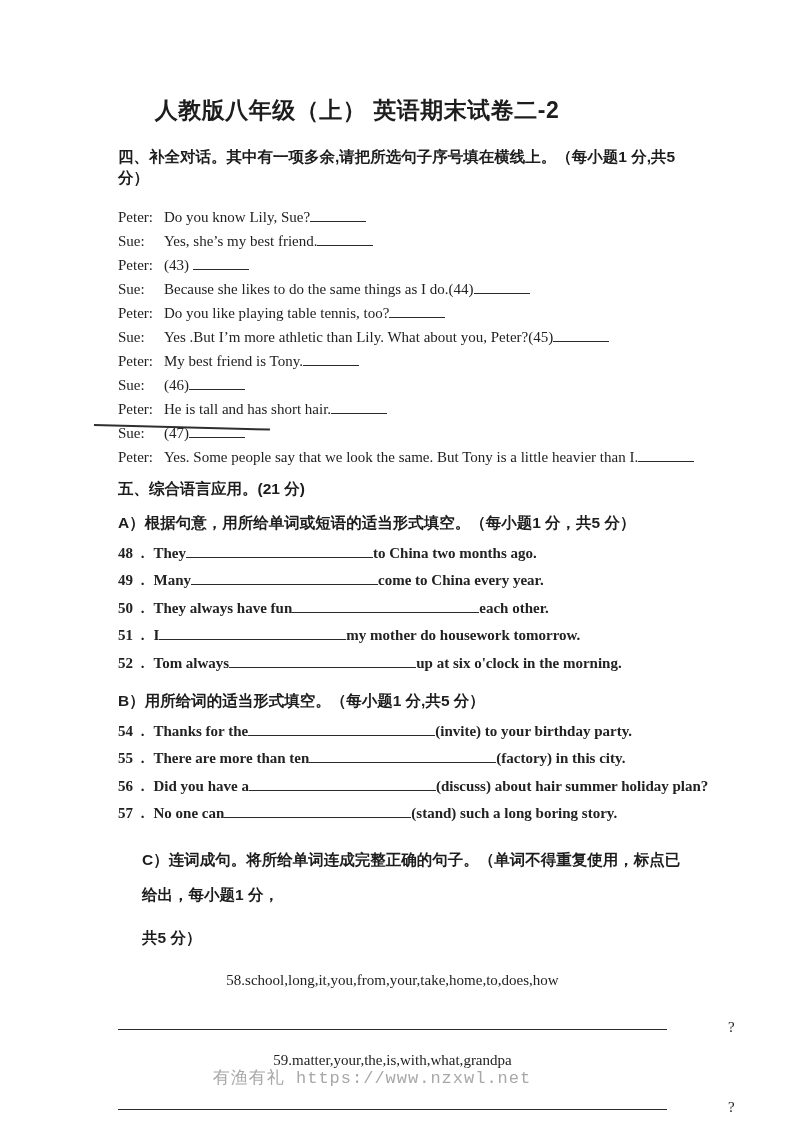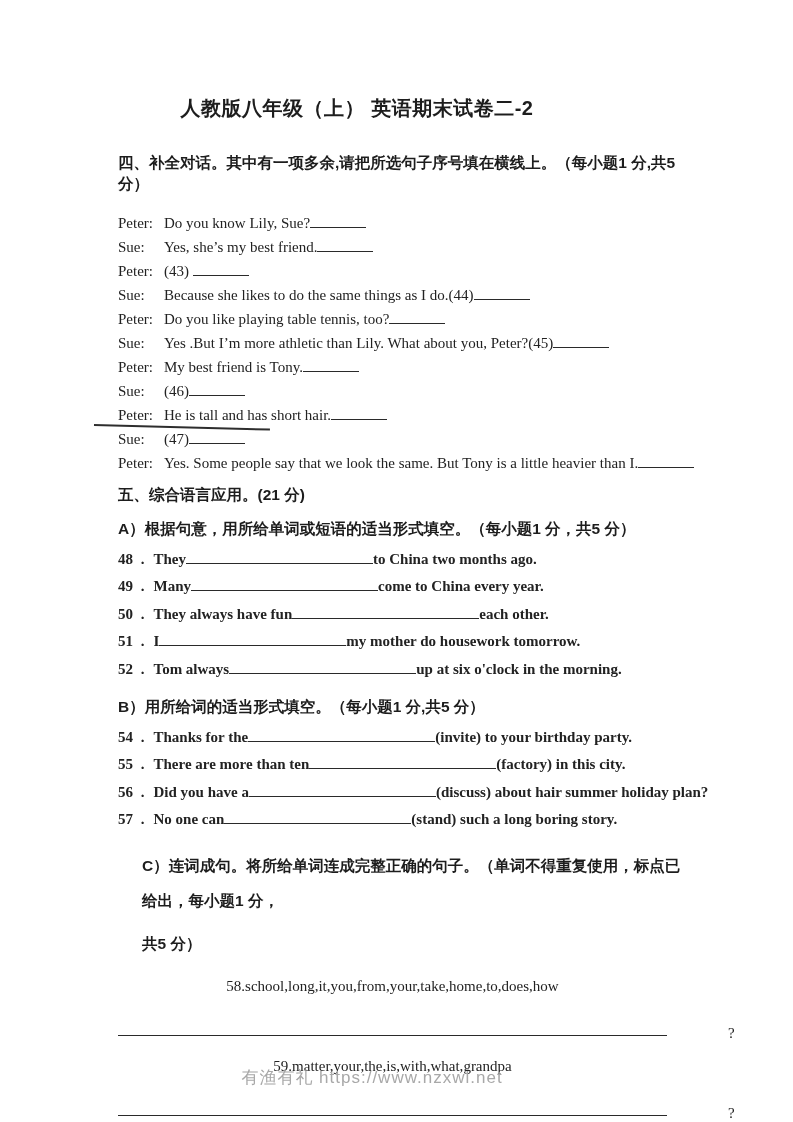"人教版八年级（上） 英语期末试卷二-2" .page-title { font-size: 20px -> 23px }
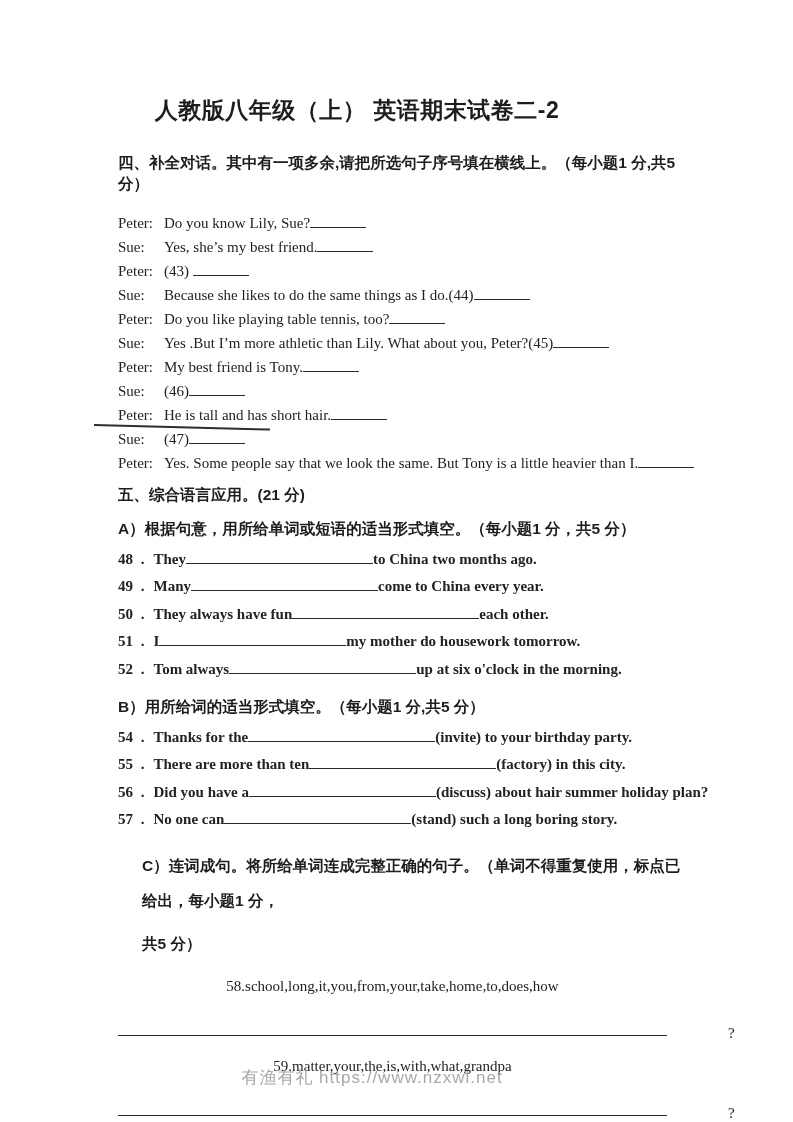"四、补全对话。其中有一项多余,请把所选句子序号填在横线上。（每小题1 分,共5" .content { top: 152px -> 146px }
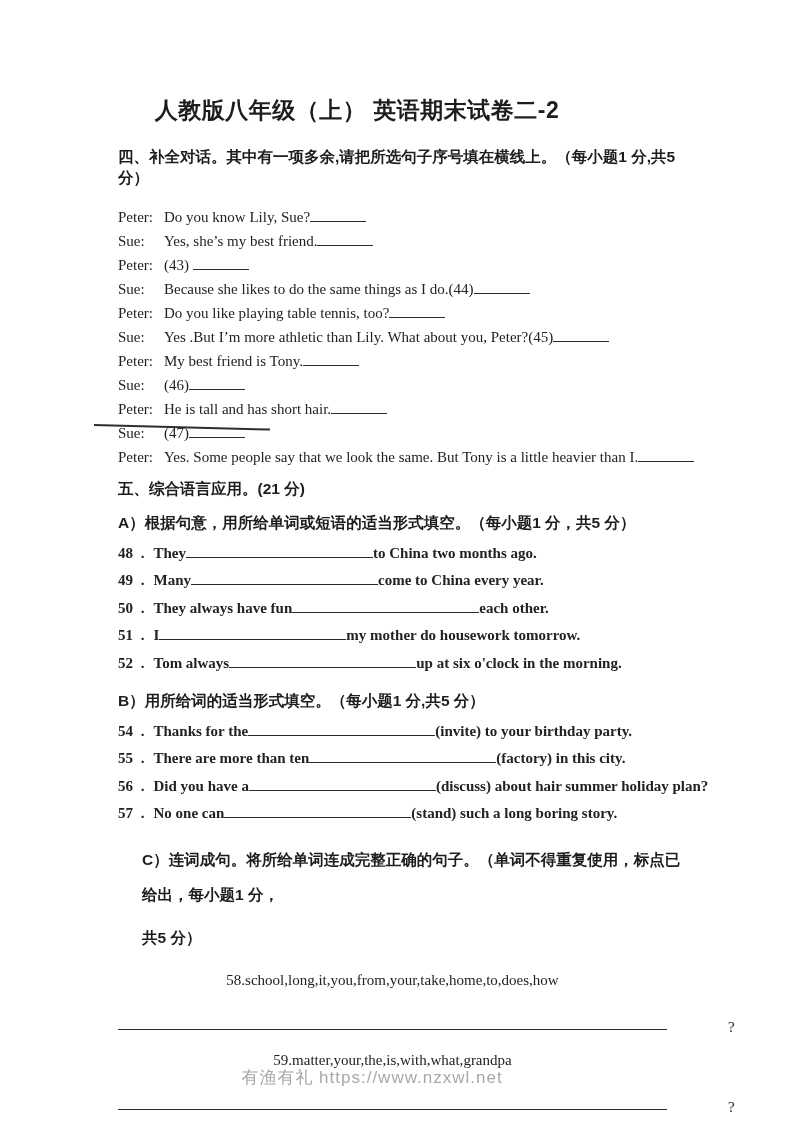"有渔有礼 https://www.nzxwl.net" .footer { font-family: Liberation Sans, sans-serif -> Liberation Mono, monospace }
